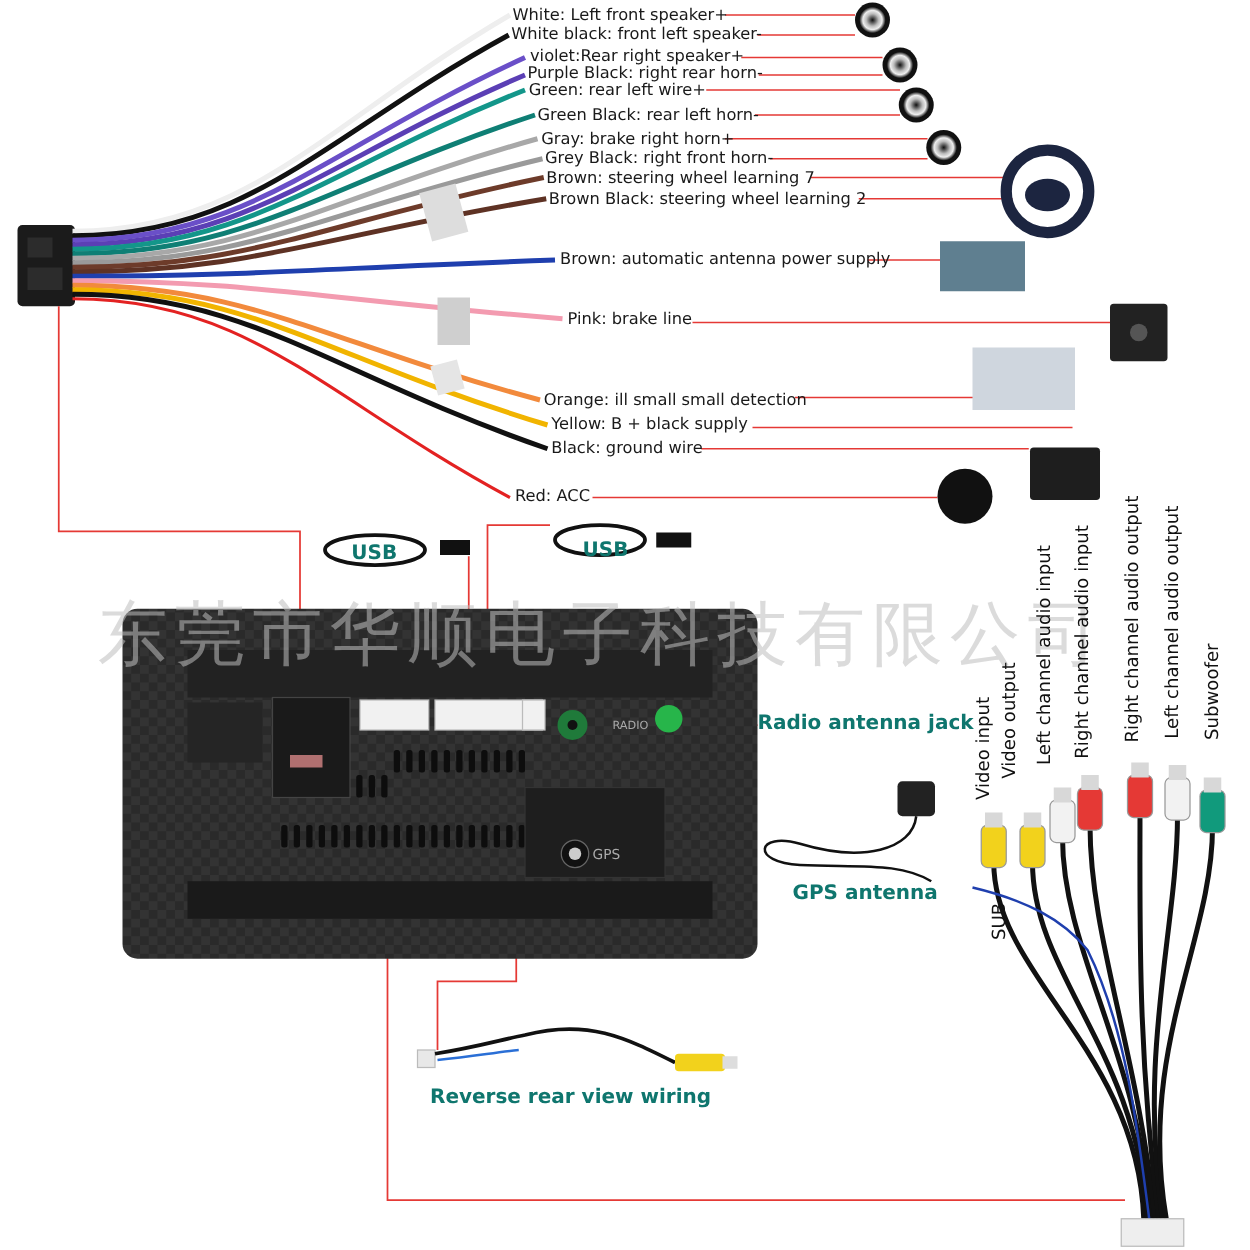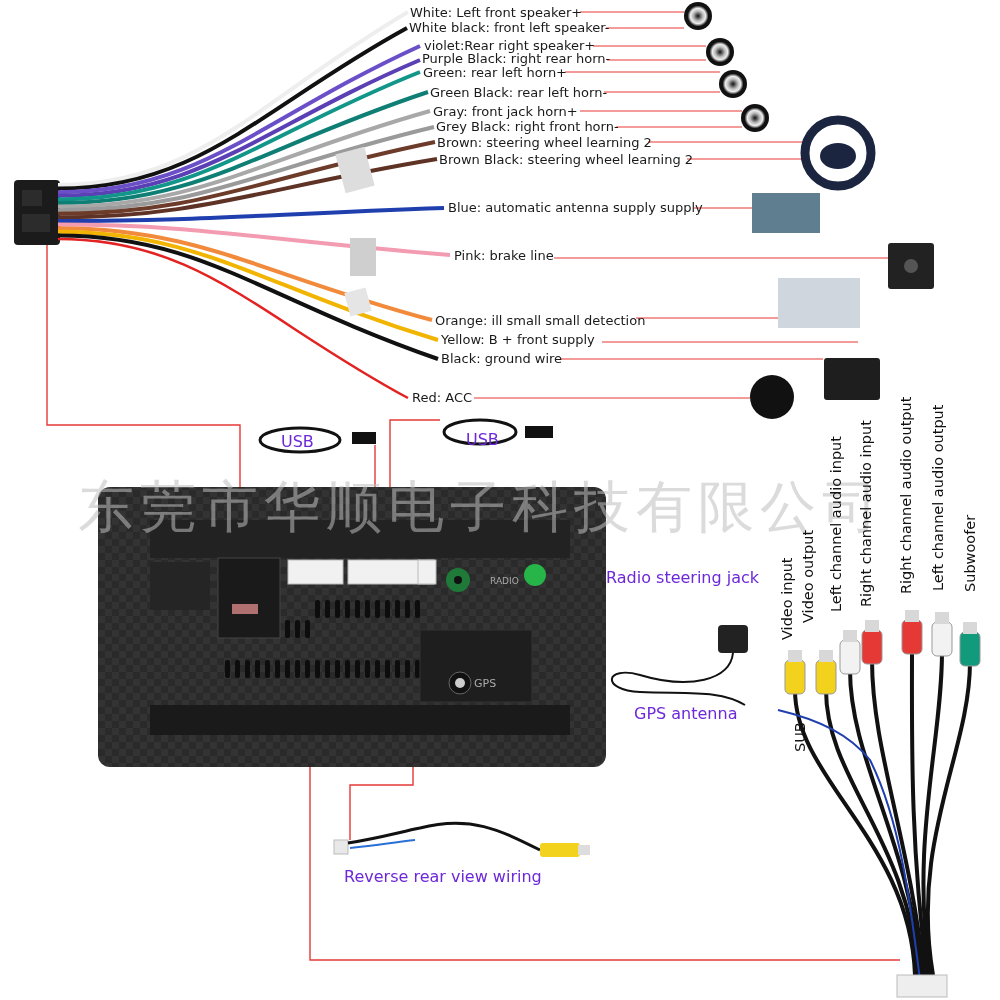"Green: rear left horn+" div.lbl { text: horn+ -> wire+ }
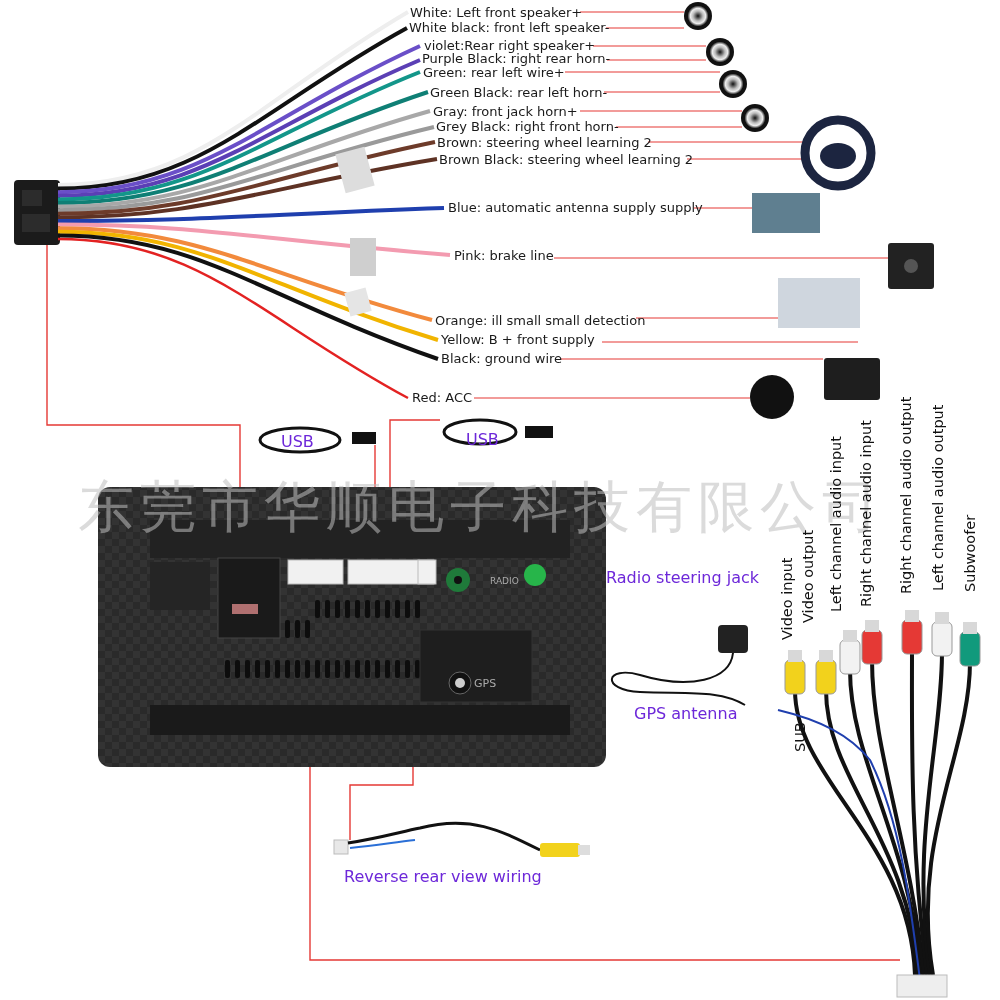"Gray: front jack horn+" div.lbl { text: front jack -> brake right }
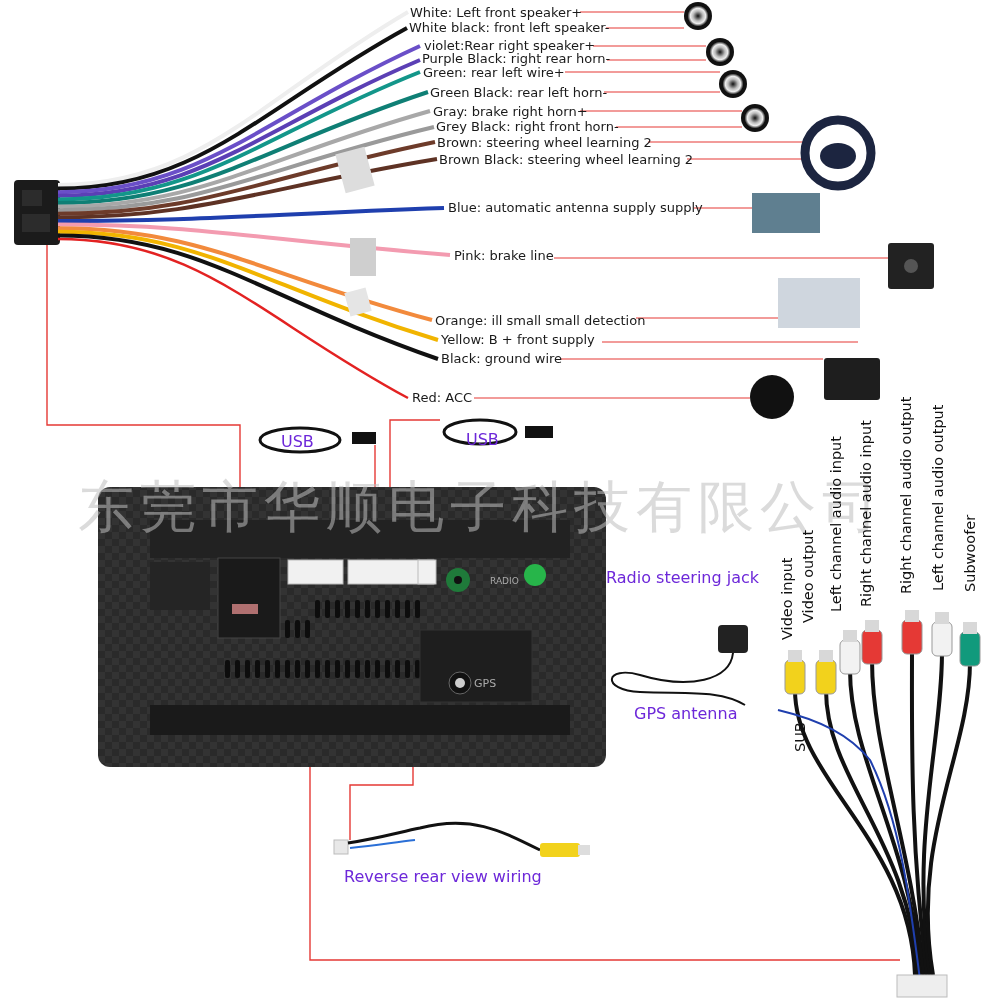"Brown: steering wheel learning 2" div.lbl { text: 2 -> 7 }
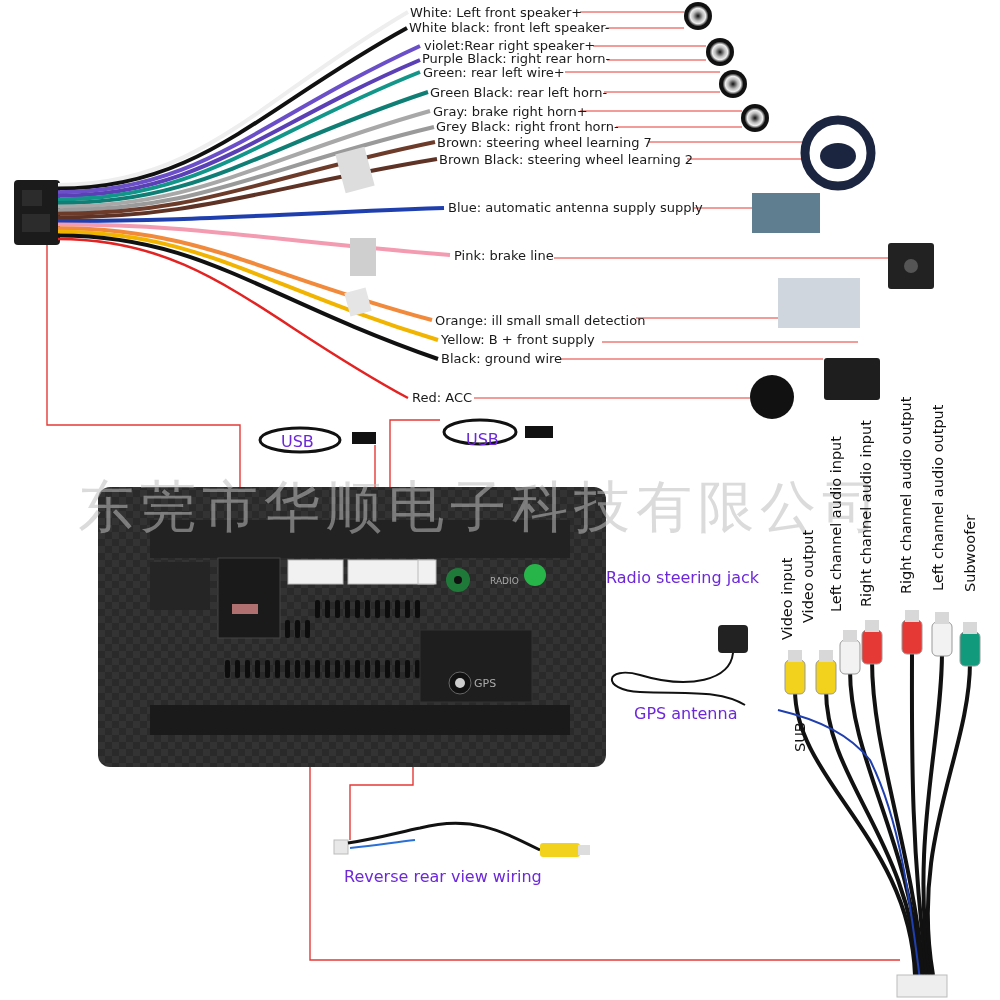"Blue: automatic antenna supply supply" div.lbl { text: Blue: automatic antenna supply -> Brown: automatic antenna power }
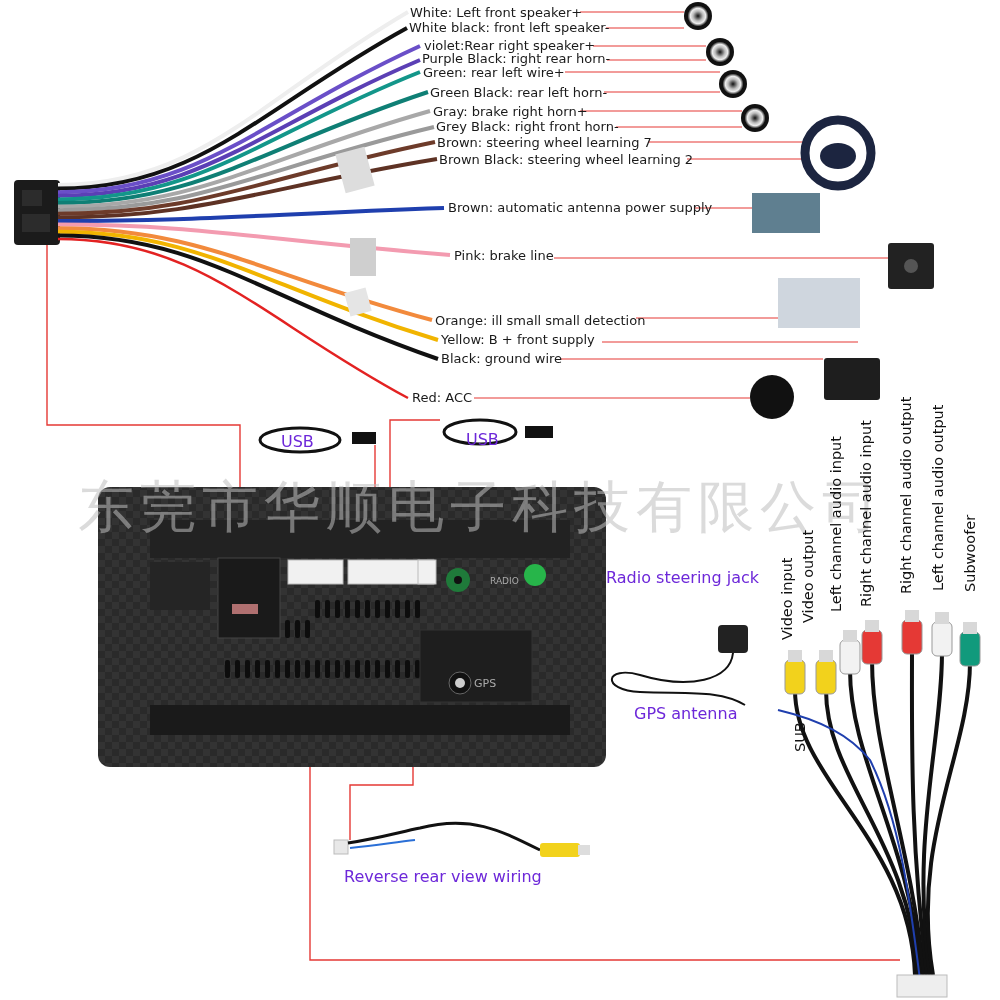"Yellow: B + front supply" div.lbl { text: front -> black }
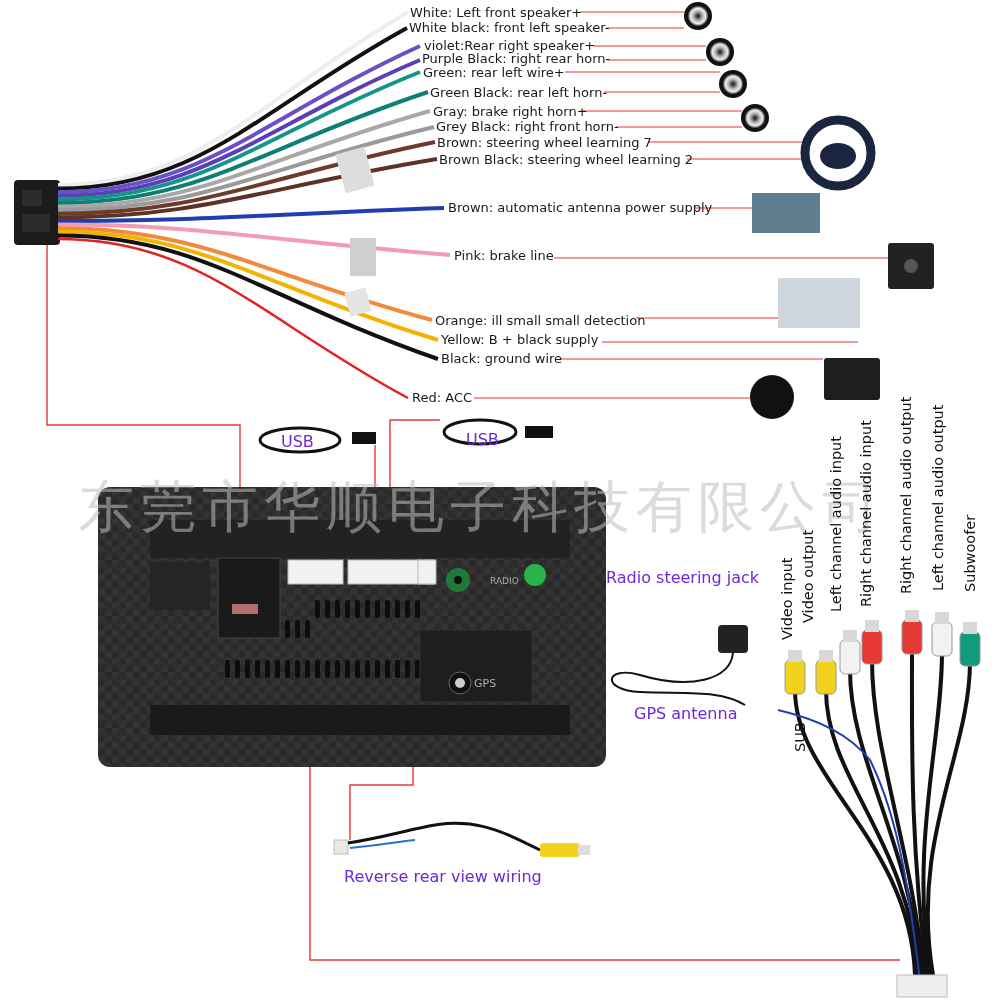"USB" .big { color: #6d28d9 -> #0f766e; font-weight: normal -> bold }
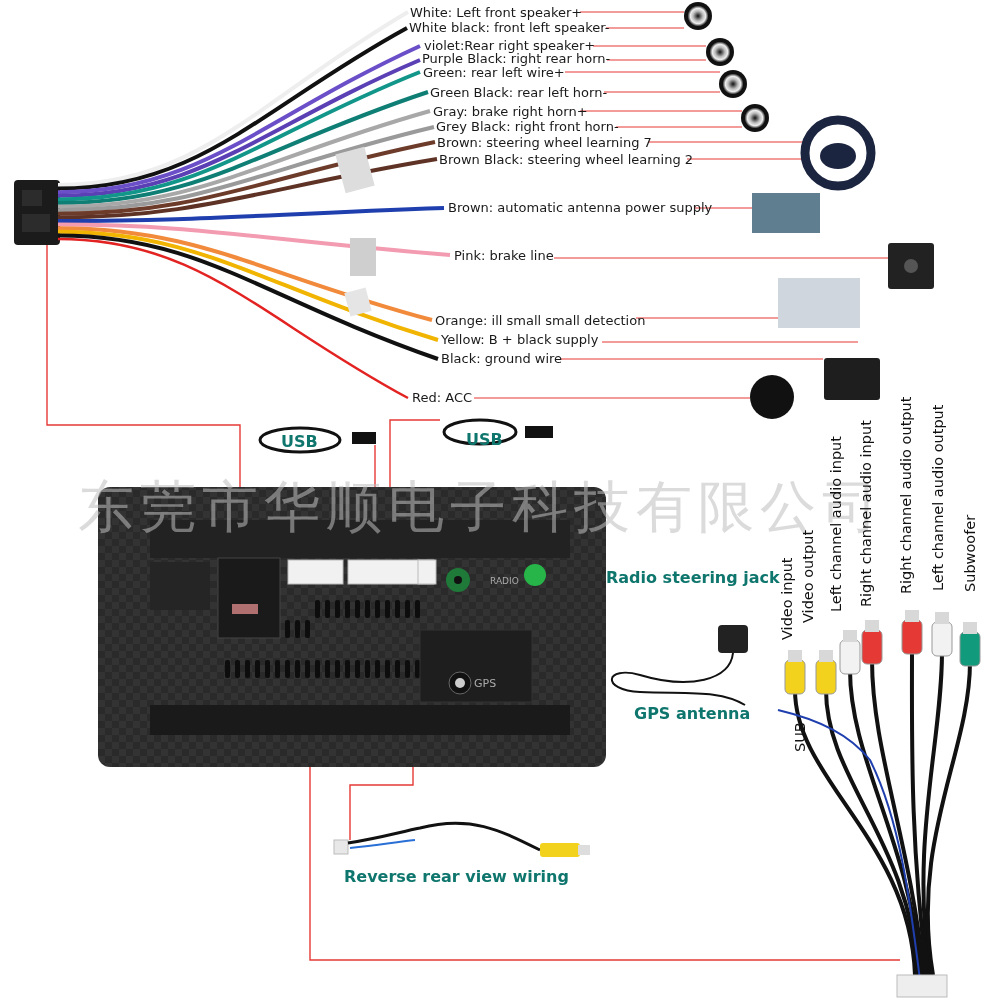"Radio steering jack" div.big { text: steering -> antenna }
